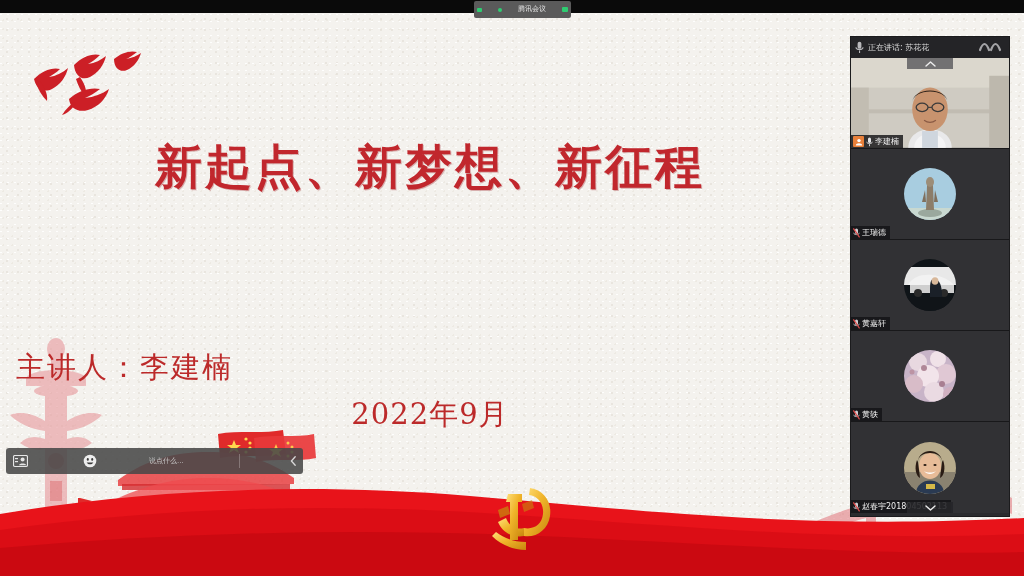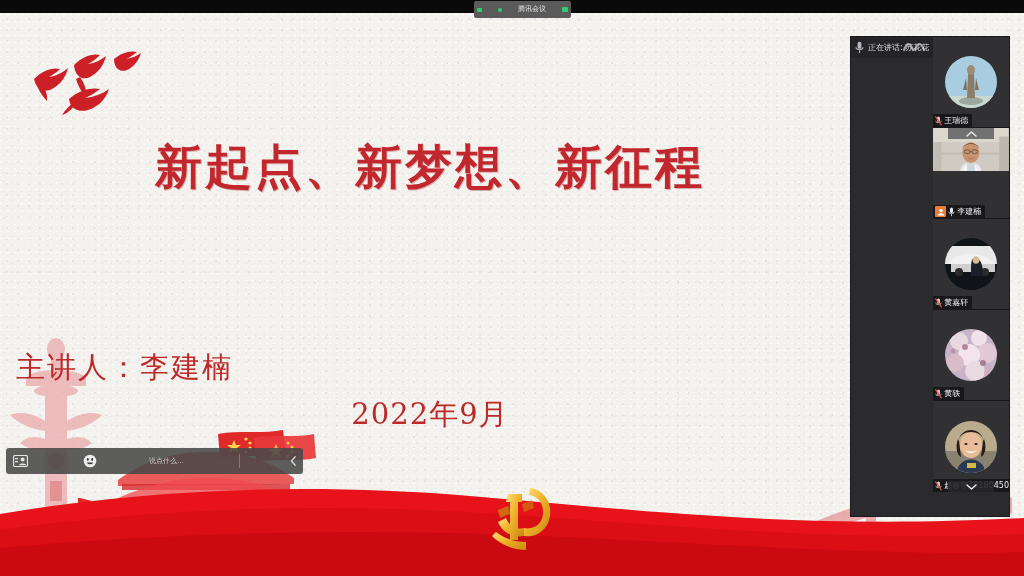"正在讲话: 苏花花" .panel { flex-direction: row -> column }
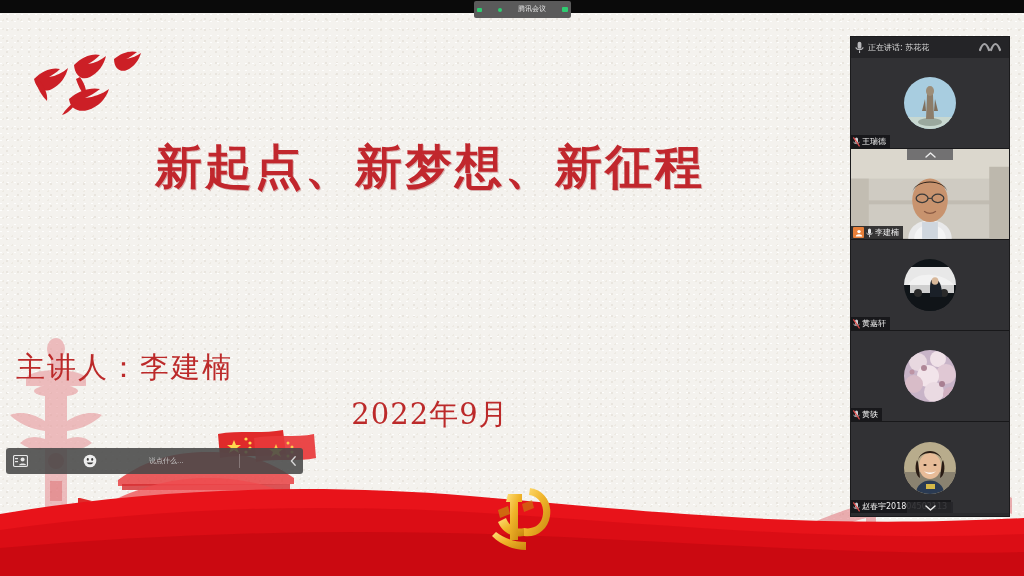"王瑞德" div.tile { order: before "李建楠" -> after "李建楠" }
